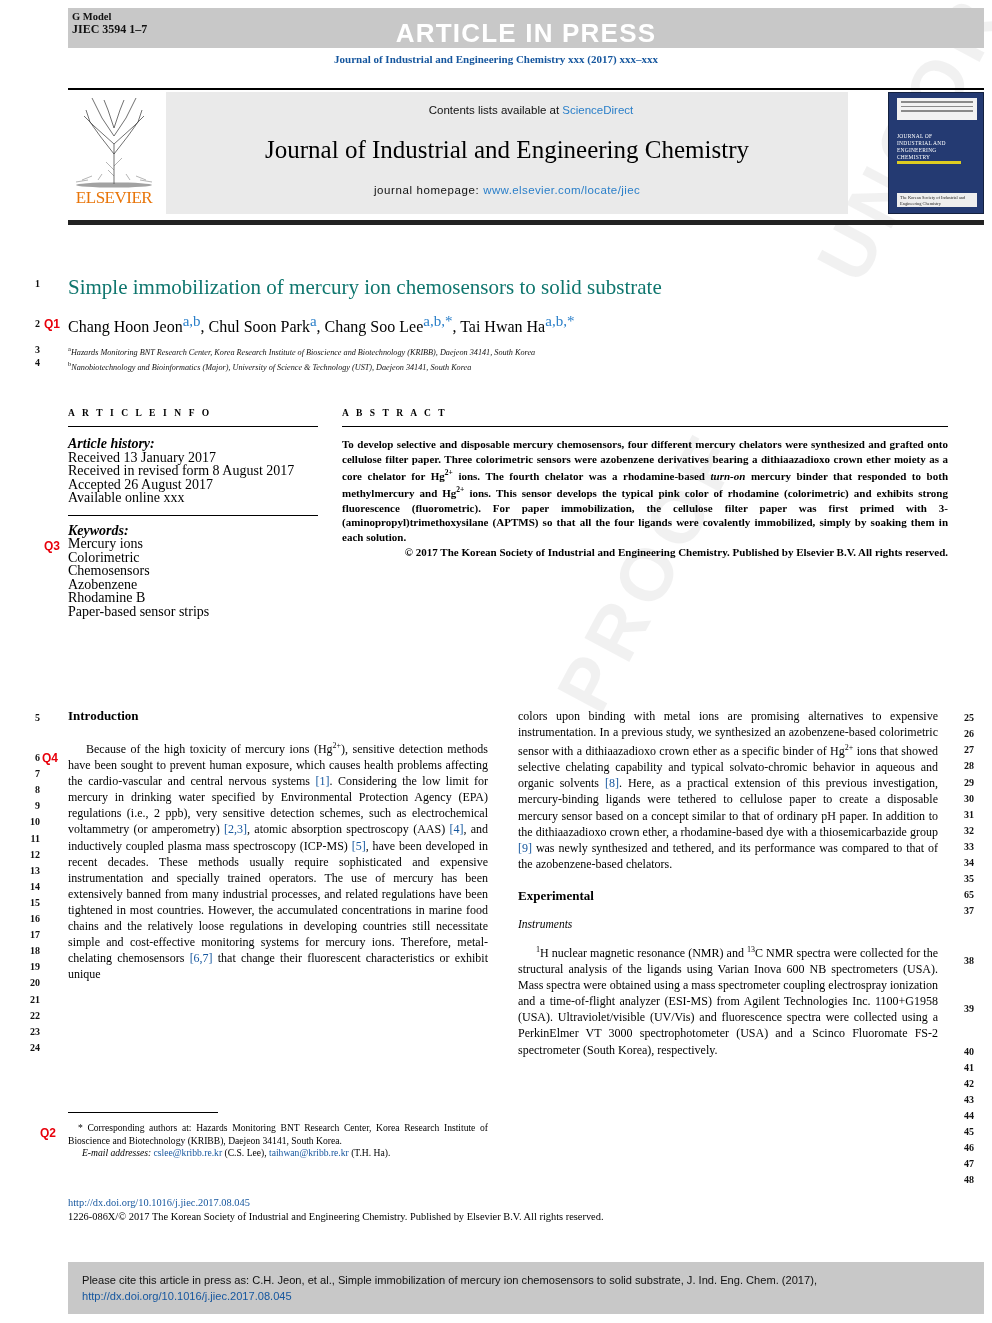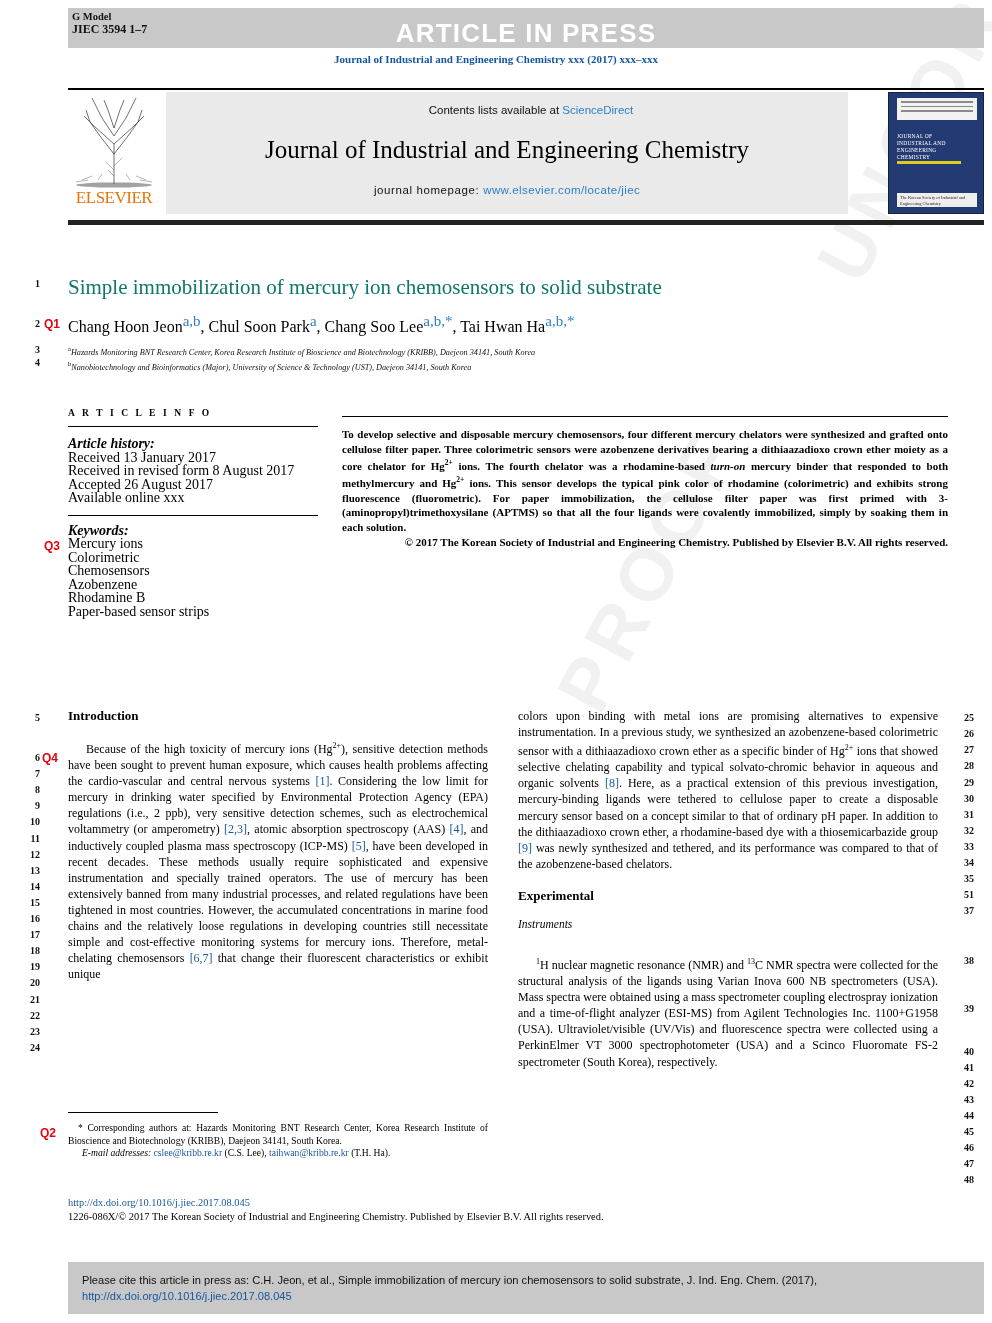"A B S T R" div.sec-head { html: none -> <div>A B S T R A C T</div> }
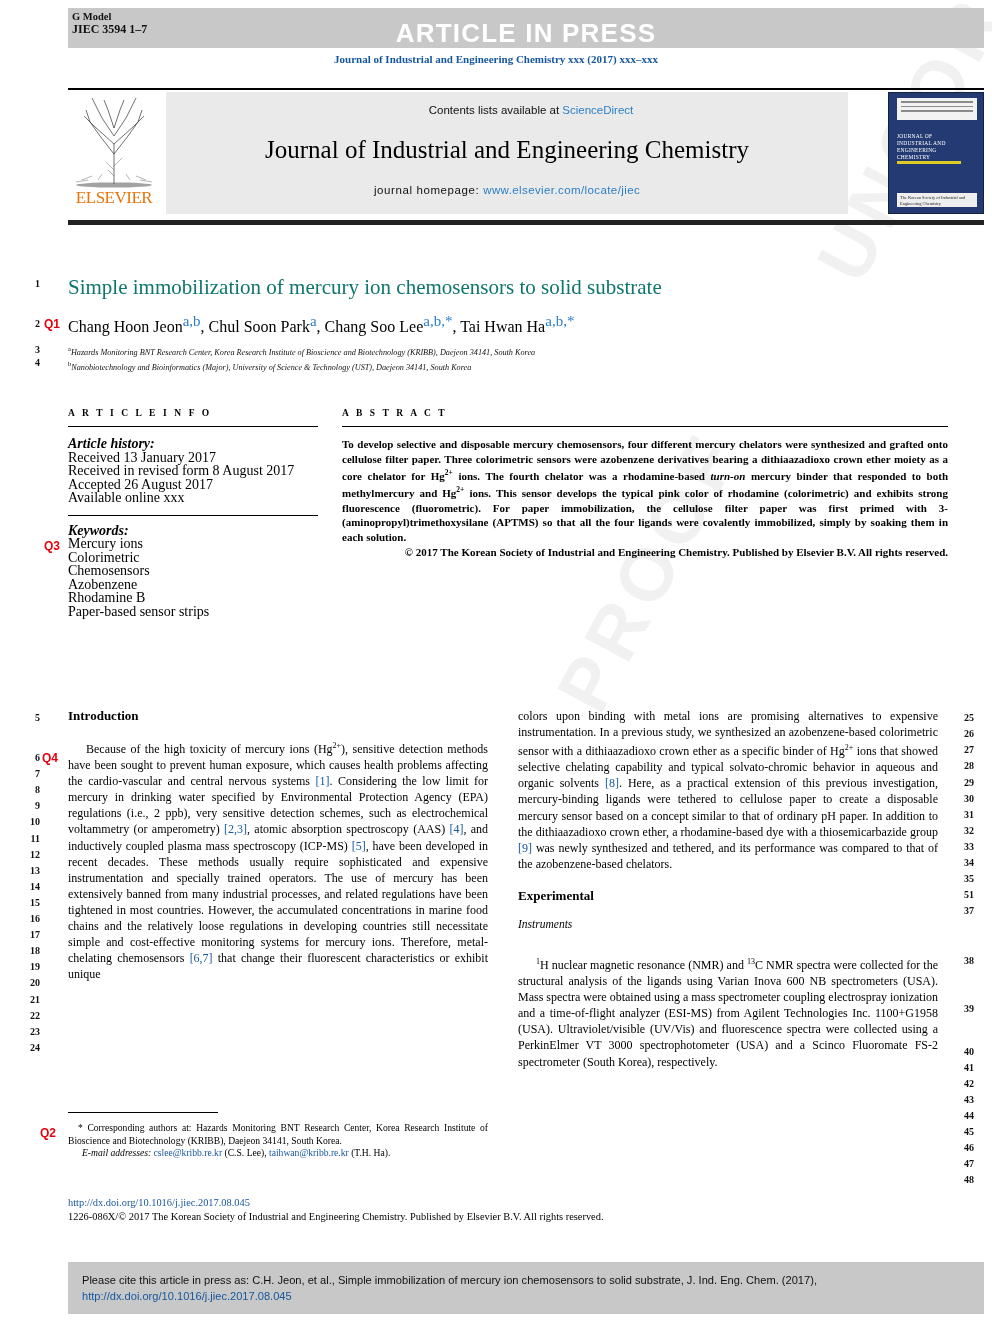"51" div.lnum { text: 51 -> 65 }
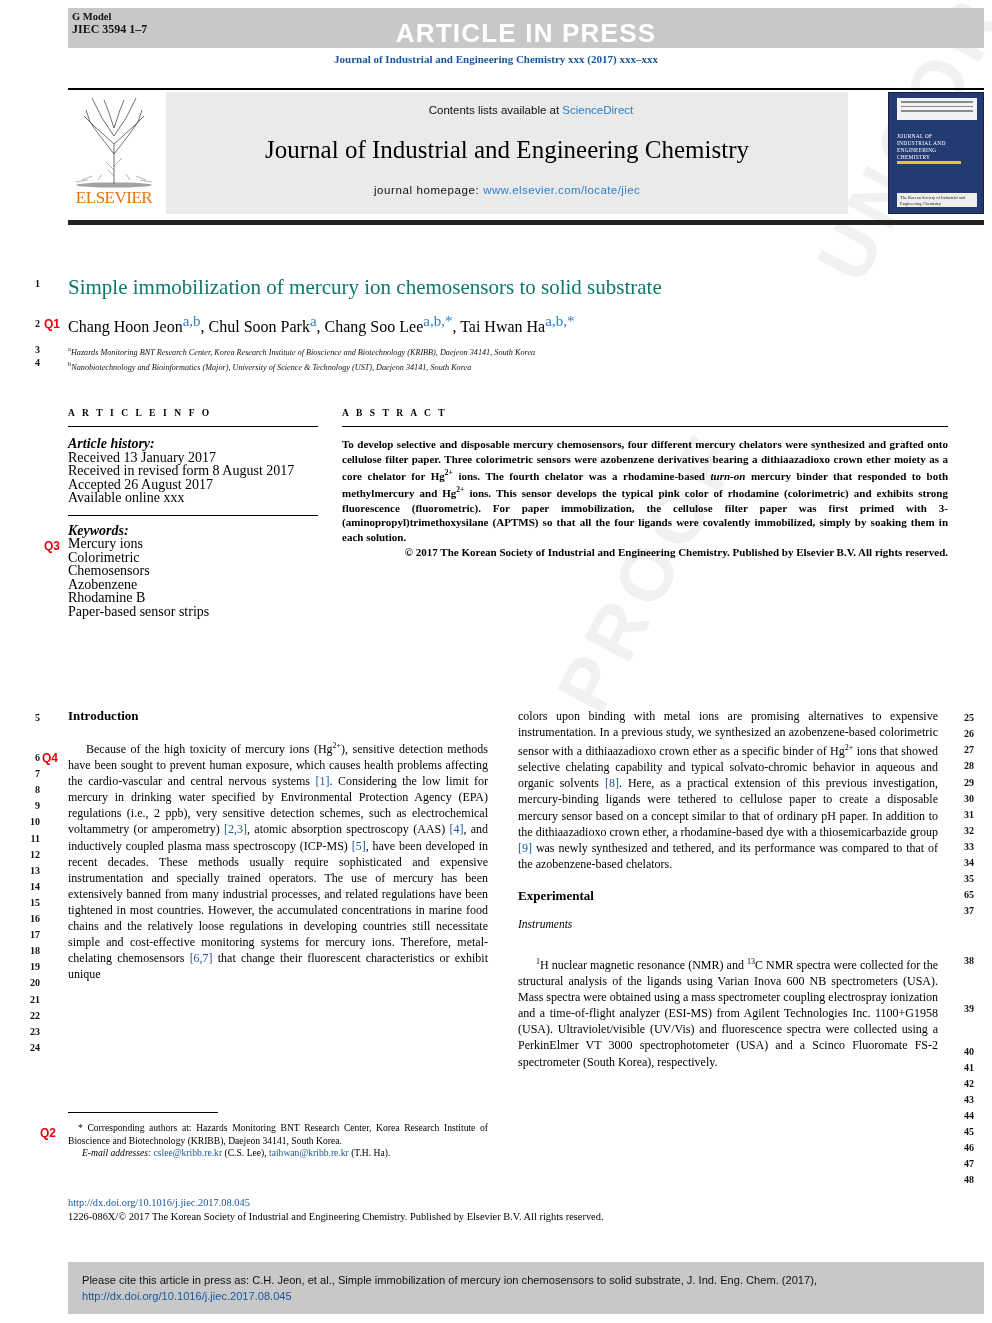"Instruments" .h3 { margin: 0 0 24px 0 -> 0 0 12px 0 }
